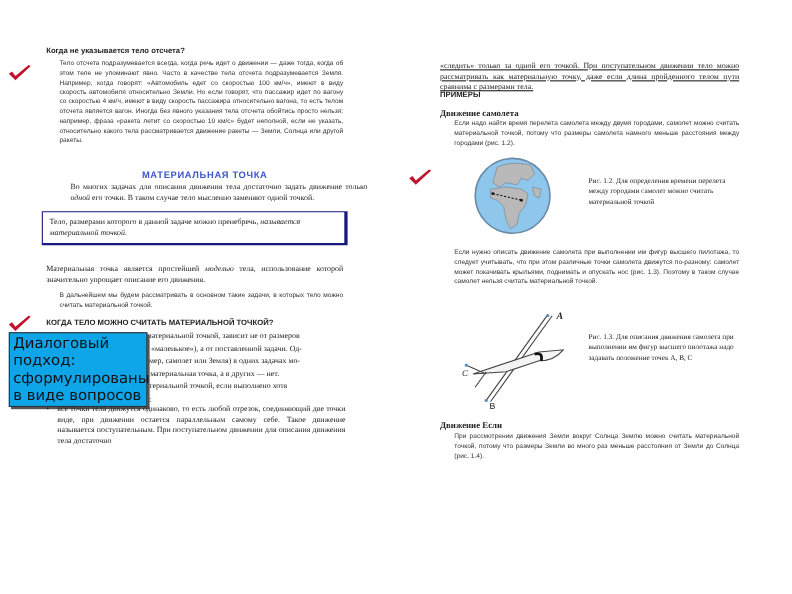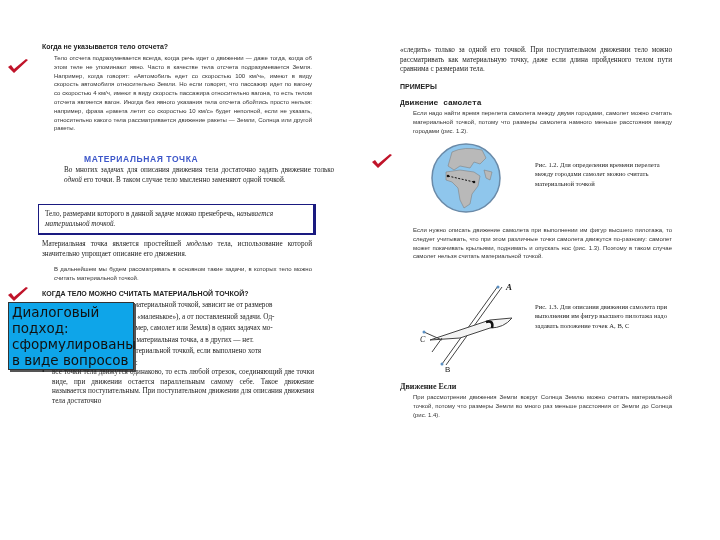"«следить» только за одной его" div.abs { text-decoration: none -> underline; top: 46px -> 56px }
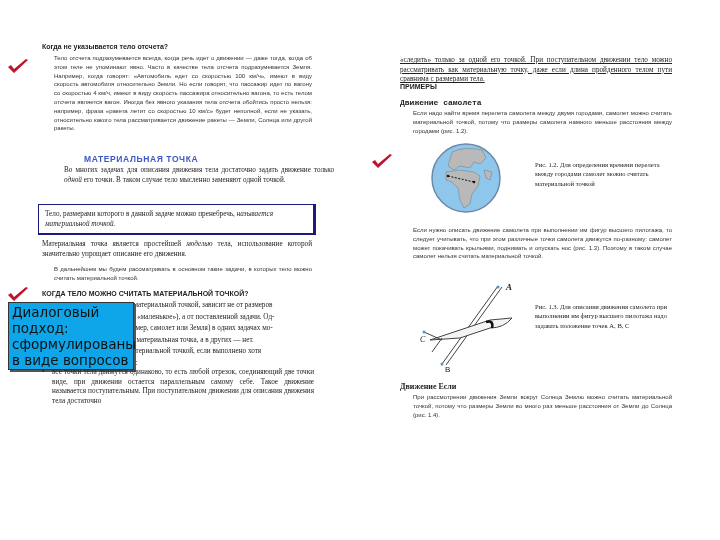"Движение самолета" div.abs { font-family: Liberation Mono, monospace -> none }
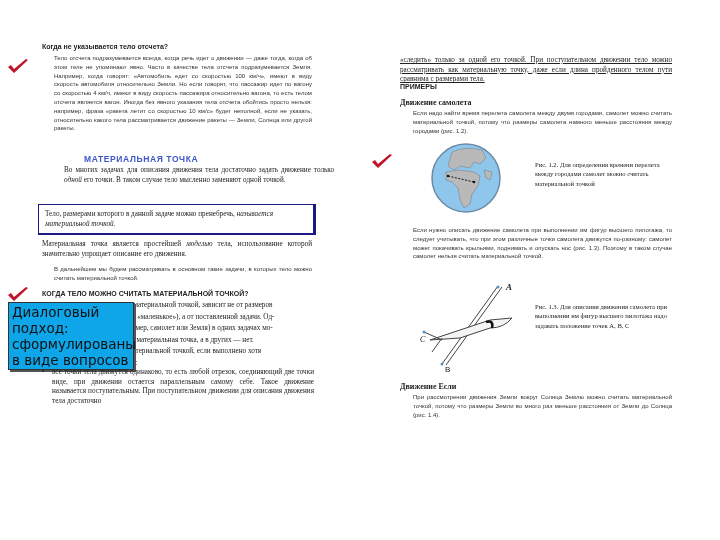"МАТЕРИАЛЬНАЯ ТОЧКА" .sec-title { margin-left: none -> 45px }
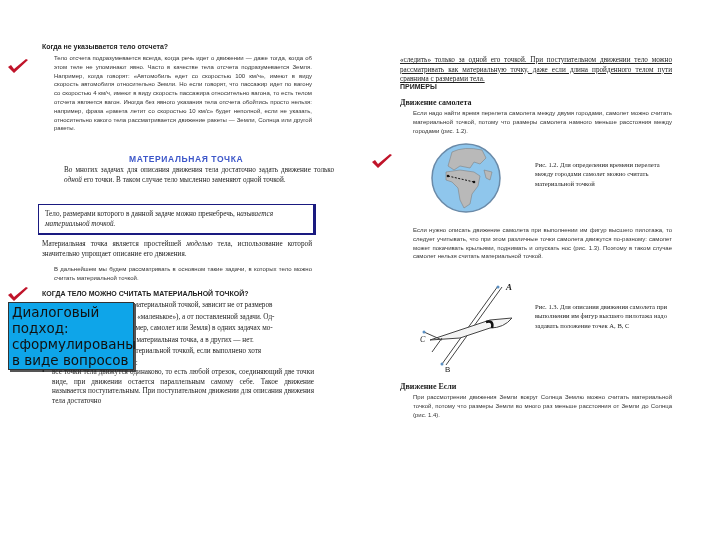"Тело, размерами которого в данной" div.abs { top: 204px -> 192px }
